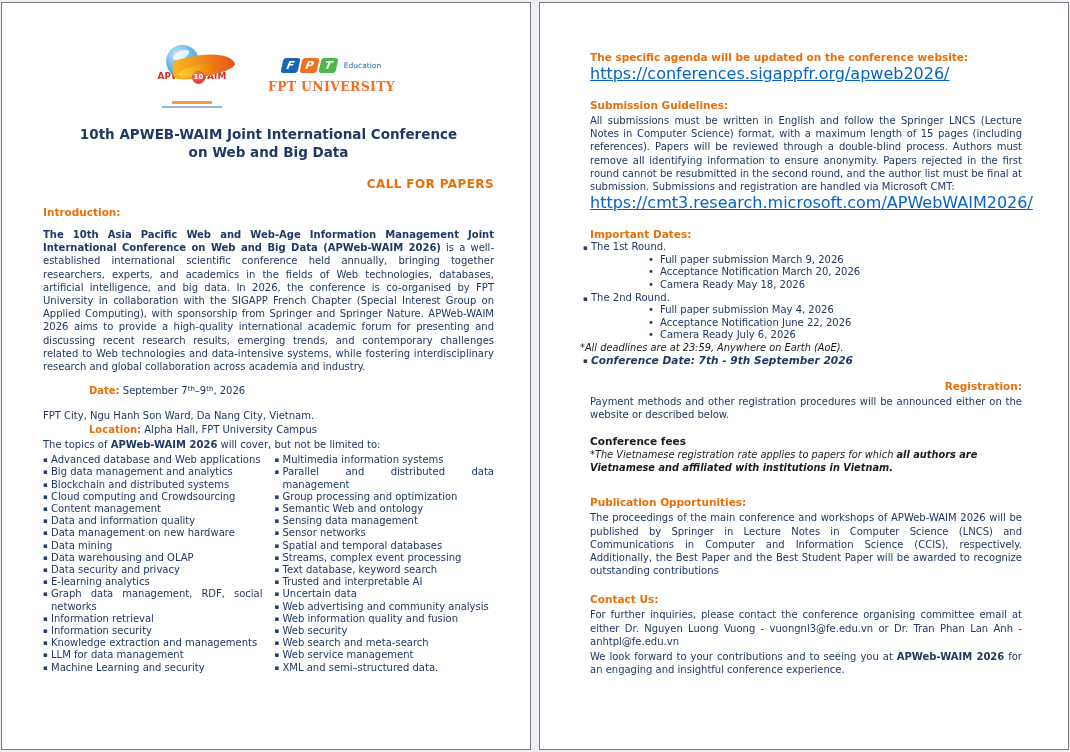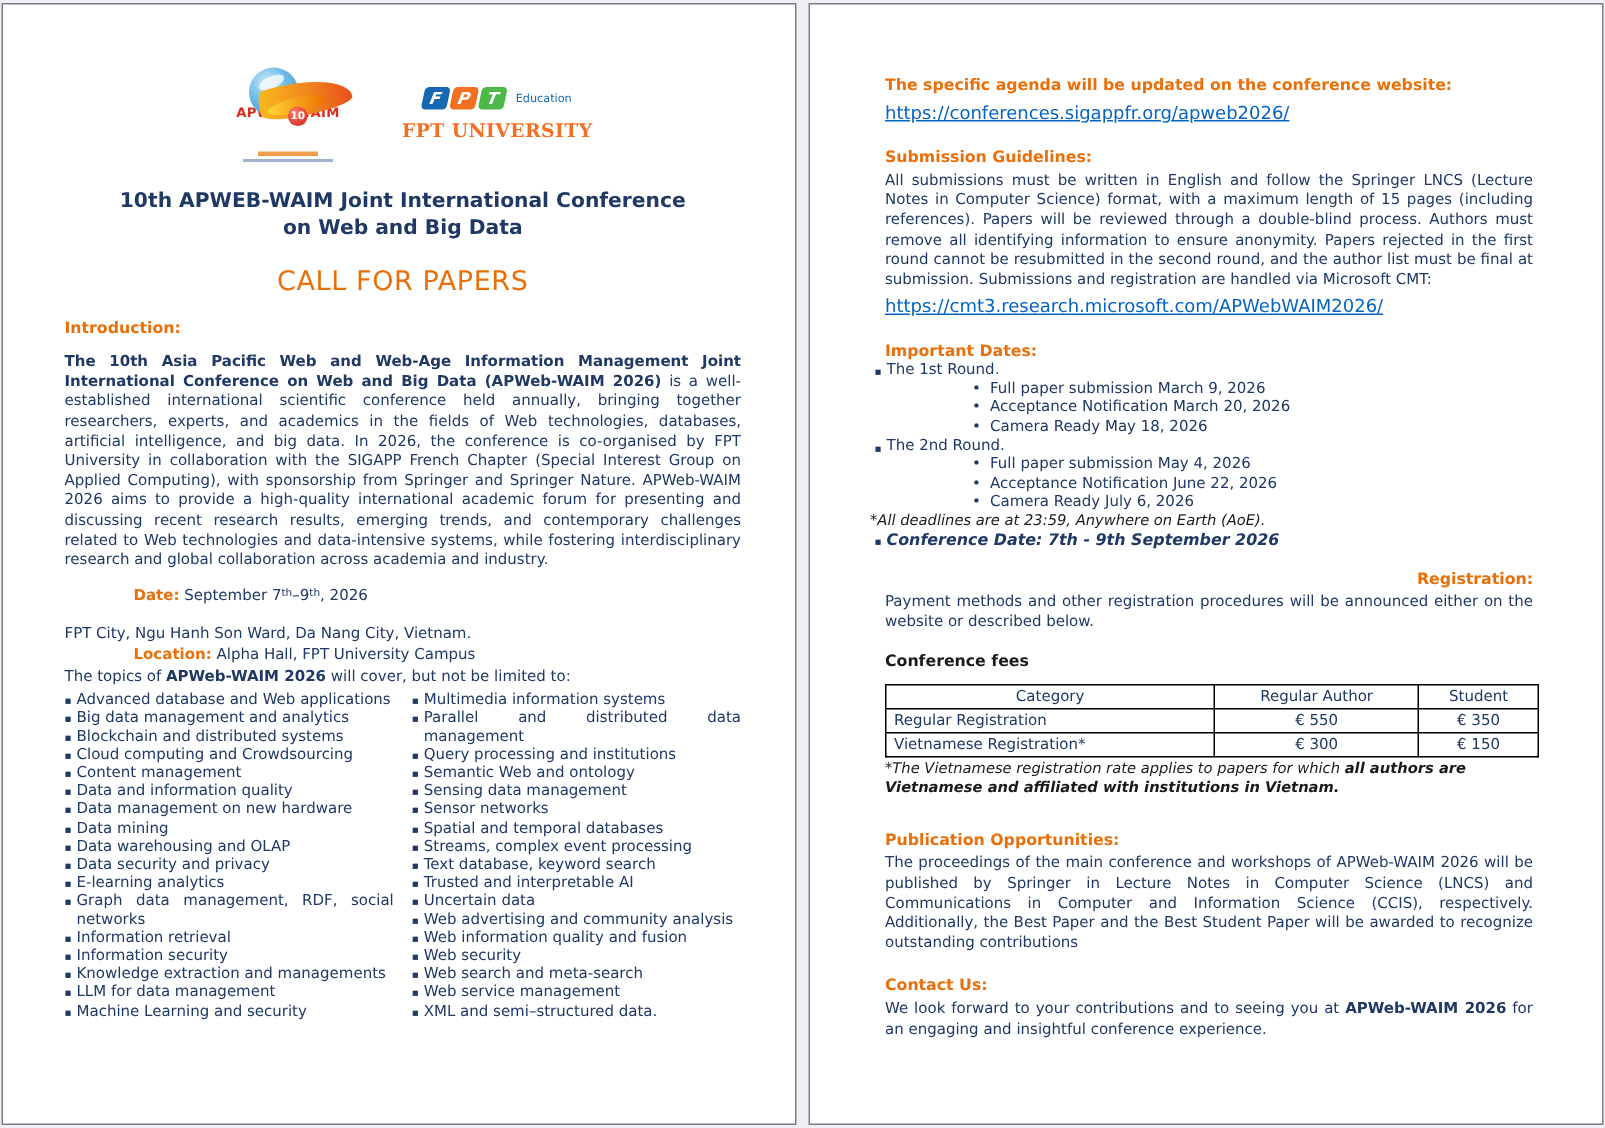"https://conferences.sigappfr.org/apweb20" .lnk { font-size: 12px -> 16px }
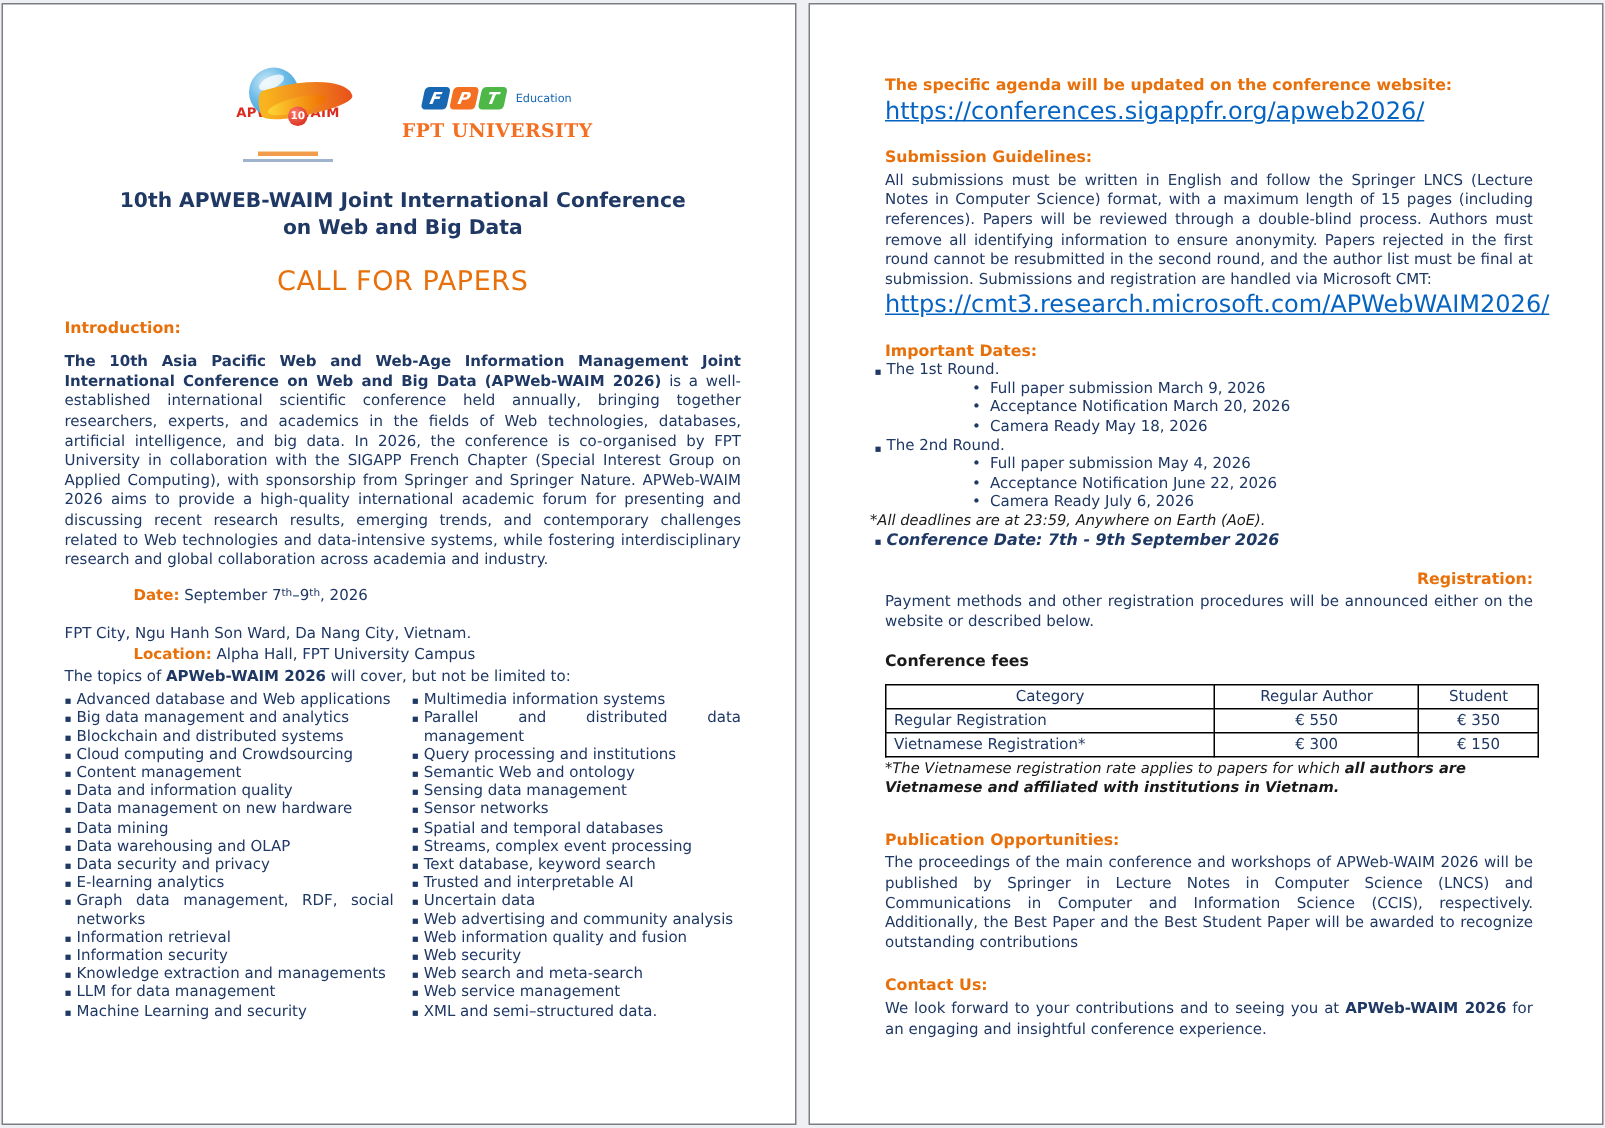"CALL FOR PAPERS" .cfp { font-size: 18px -> 12px; font-weight: normal -> bold; text-align: center -> right }
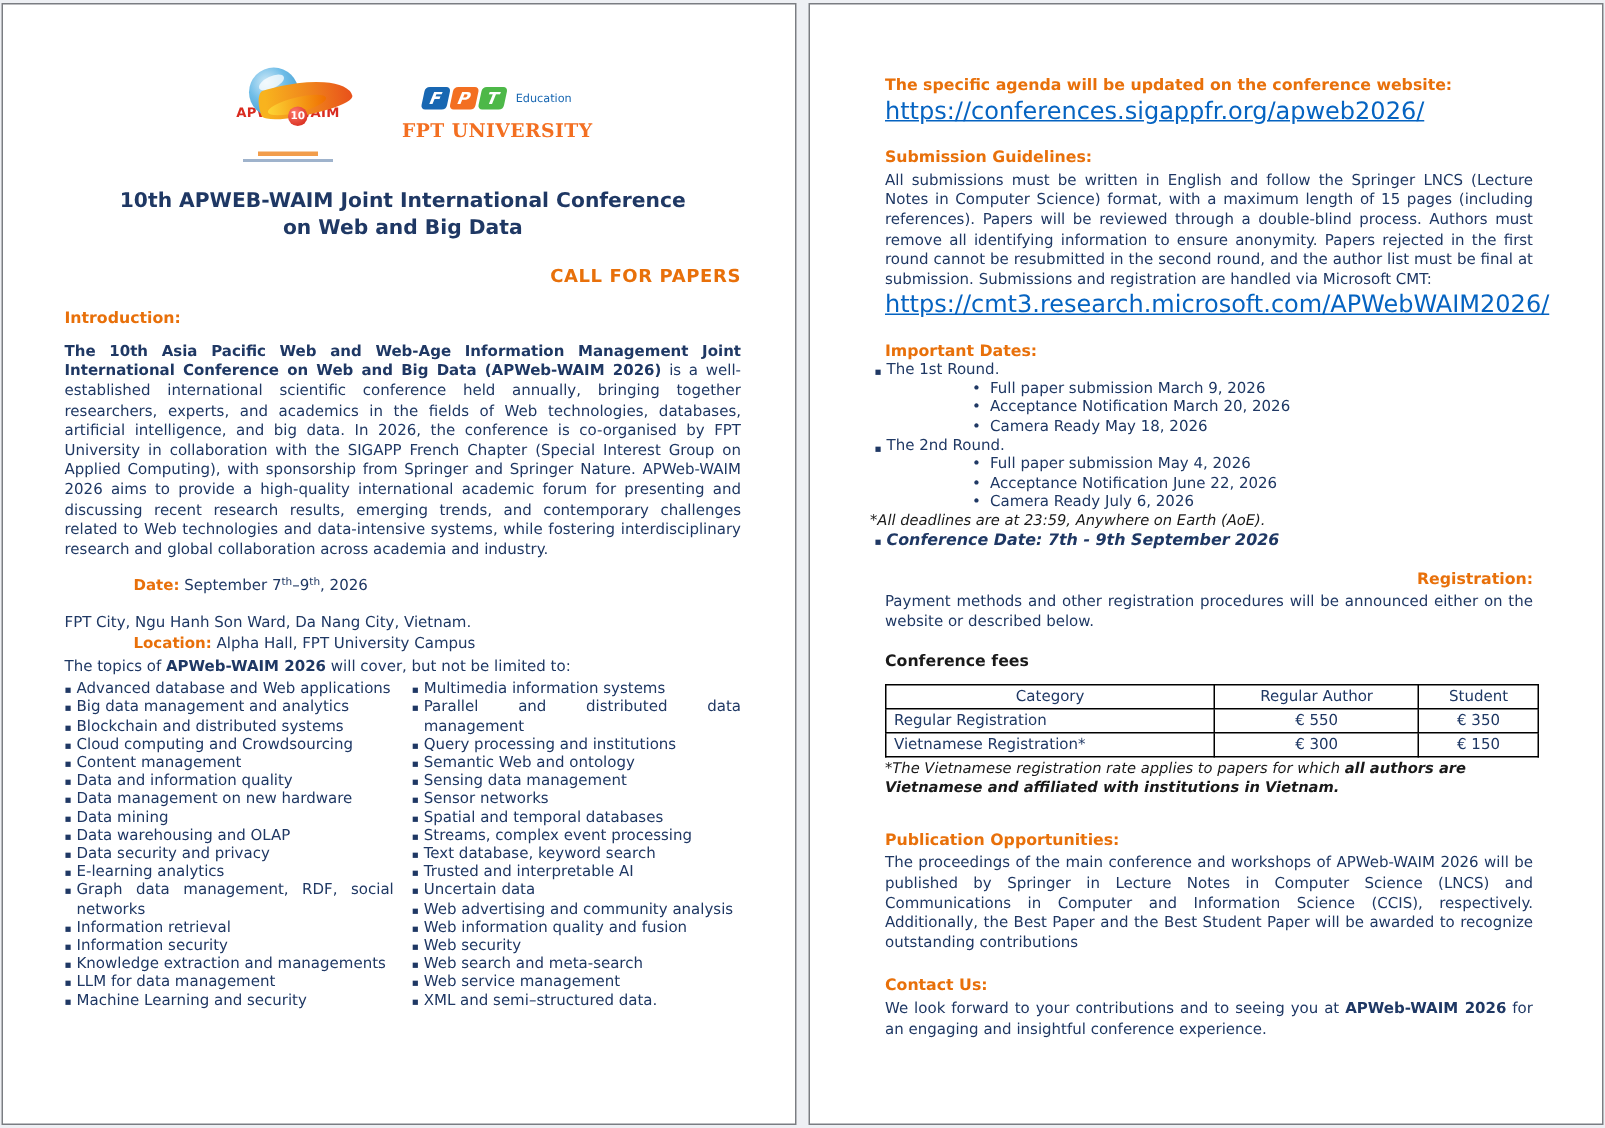"Category" table.fees { html: <table> <tbody> <tr> <th>Category</th> <th>Regular Author</th> <th>Student</th> </tr> <tr> <td>Regular Registration</td> <td>€ 550</td> <td>€ 350</td> </tr> <tr> <td>Vietnamese Registration*</td> <td>€ 300</td> <td>€ 150</td> </tr> </tbody> </table> -> none }
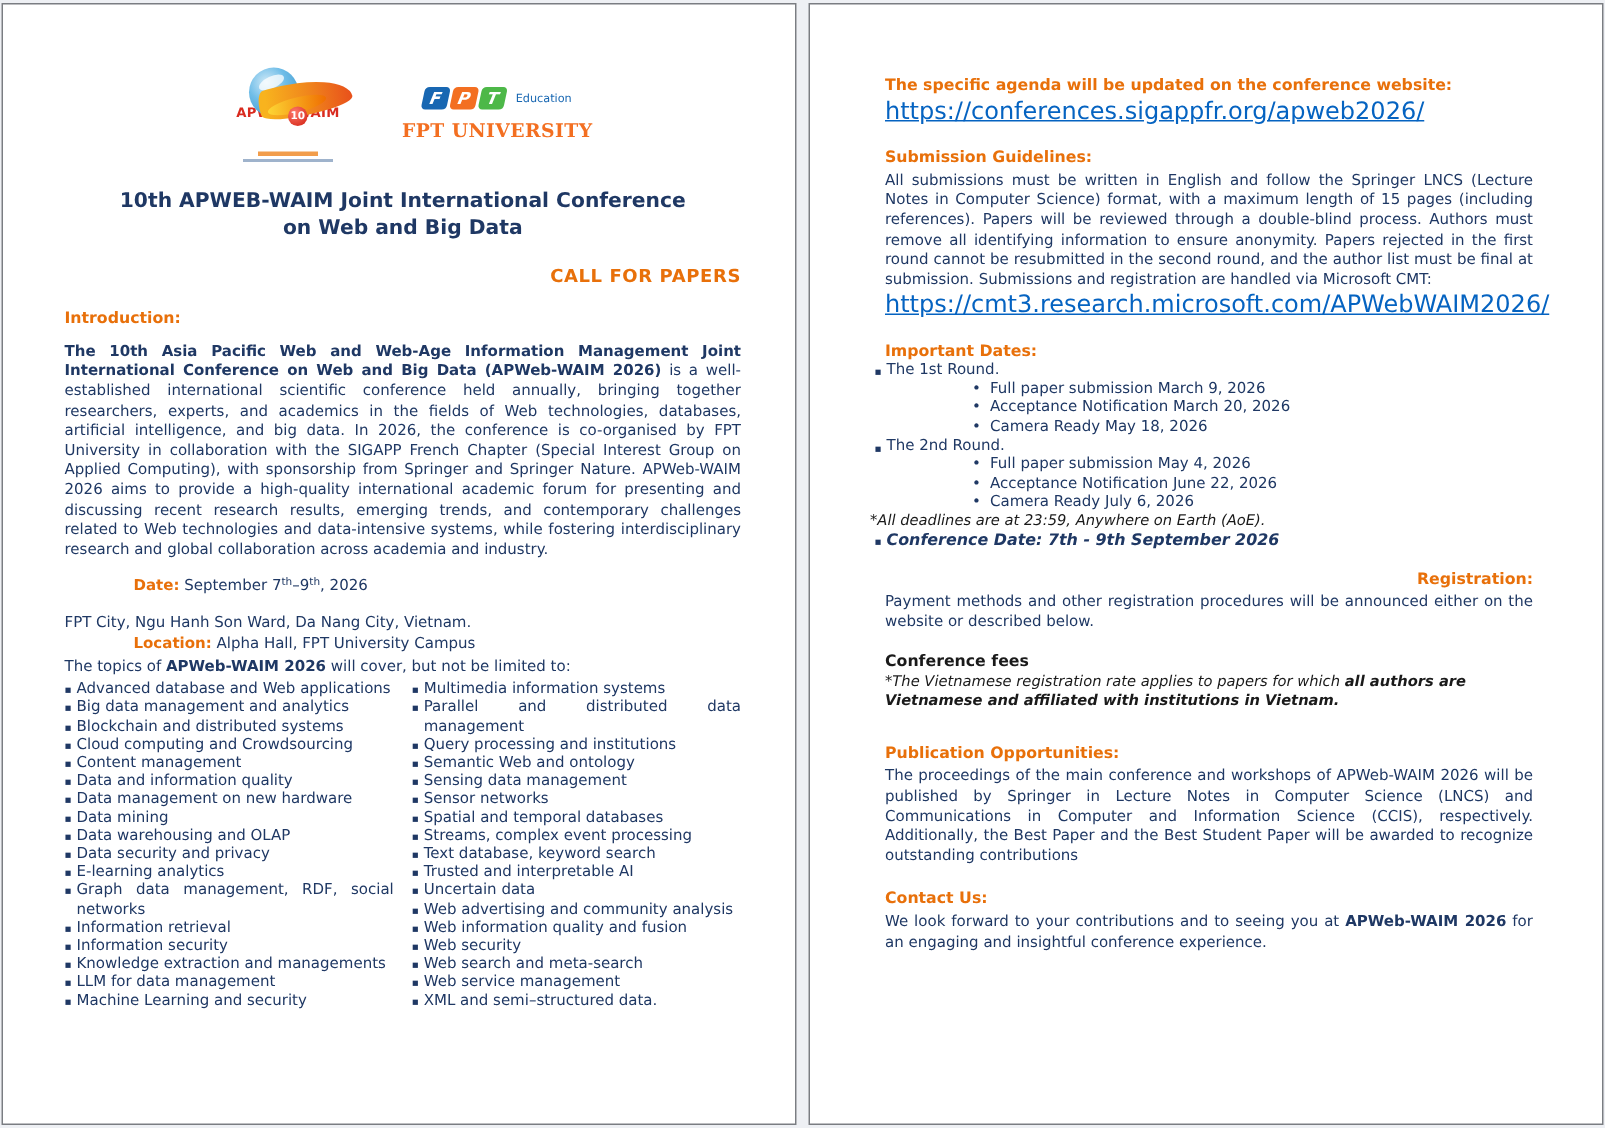"Query processing and institutions" span { text: Query processing and institutions -> Group processing and optimization }
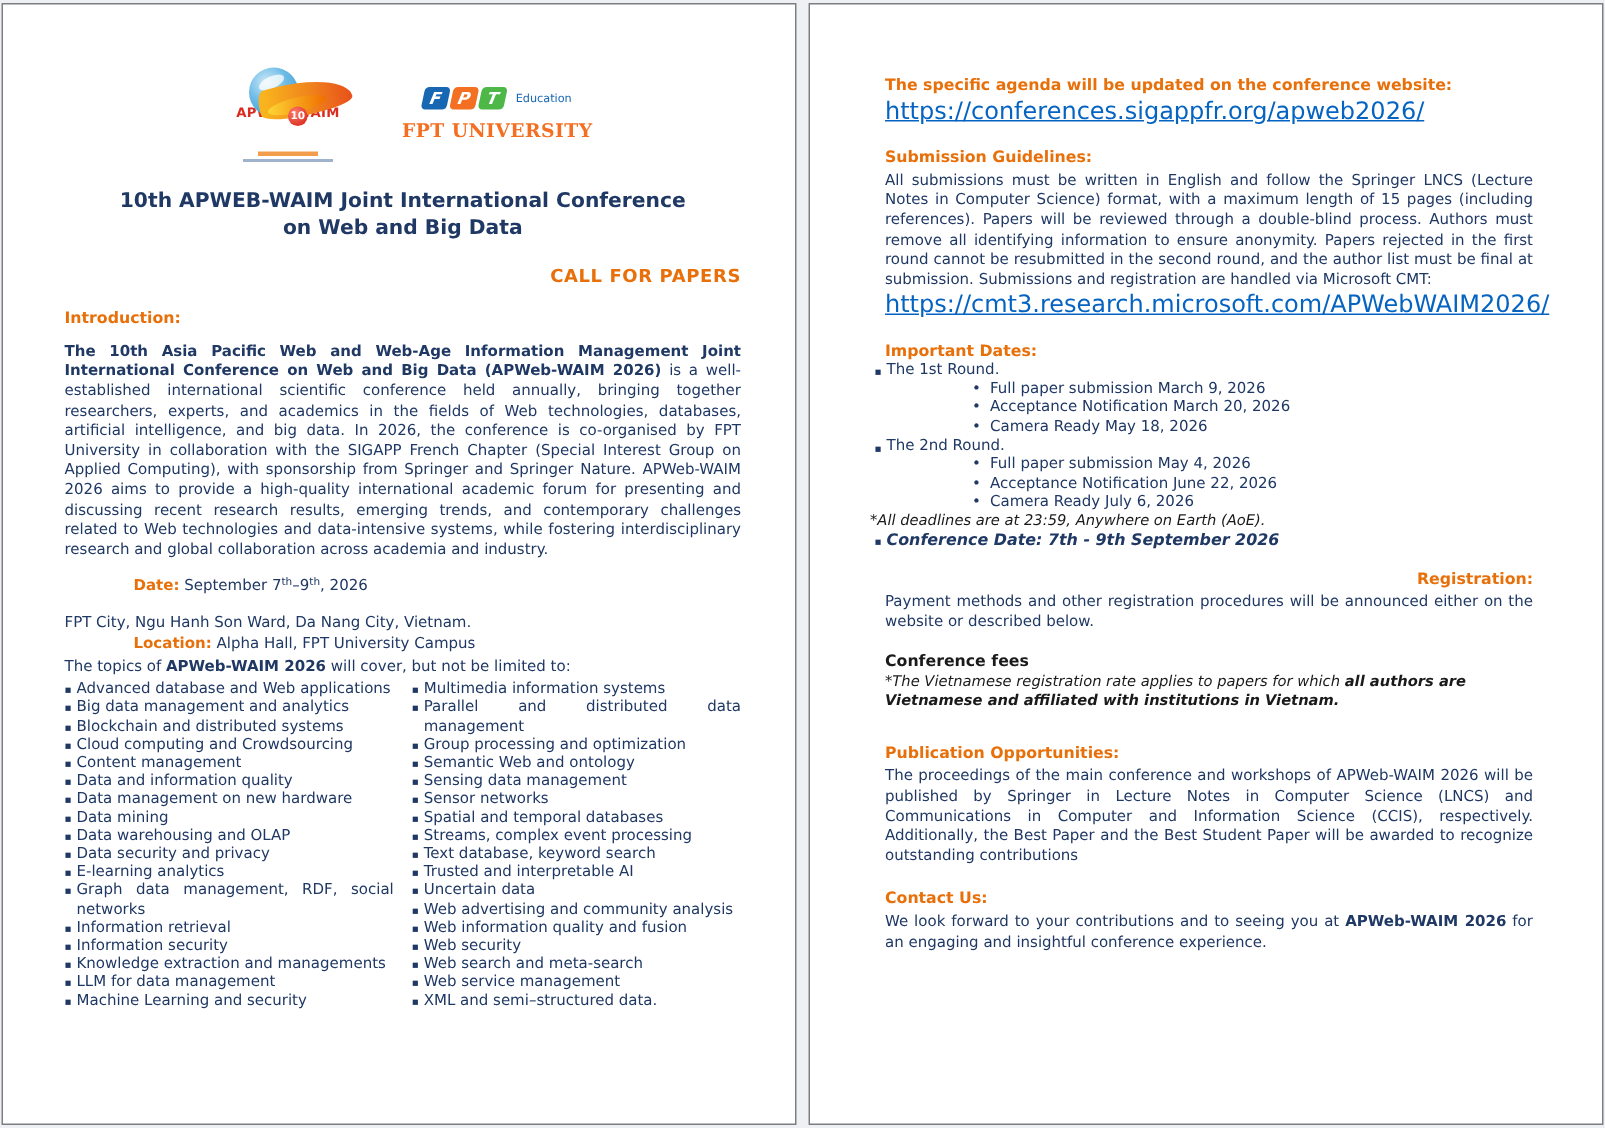"For further inquiries, please contact" p.body-p { html: none -> <p>For further inquiries, please contact the conference organising committee email at either Dr. Nguyen Luong Vuong - vuongnl3@fe.edu.vn or Dr. Tran Phan Lan Anh - anhtpl@fe.edu.vn</p> }
